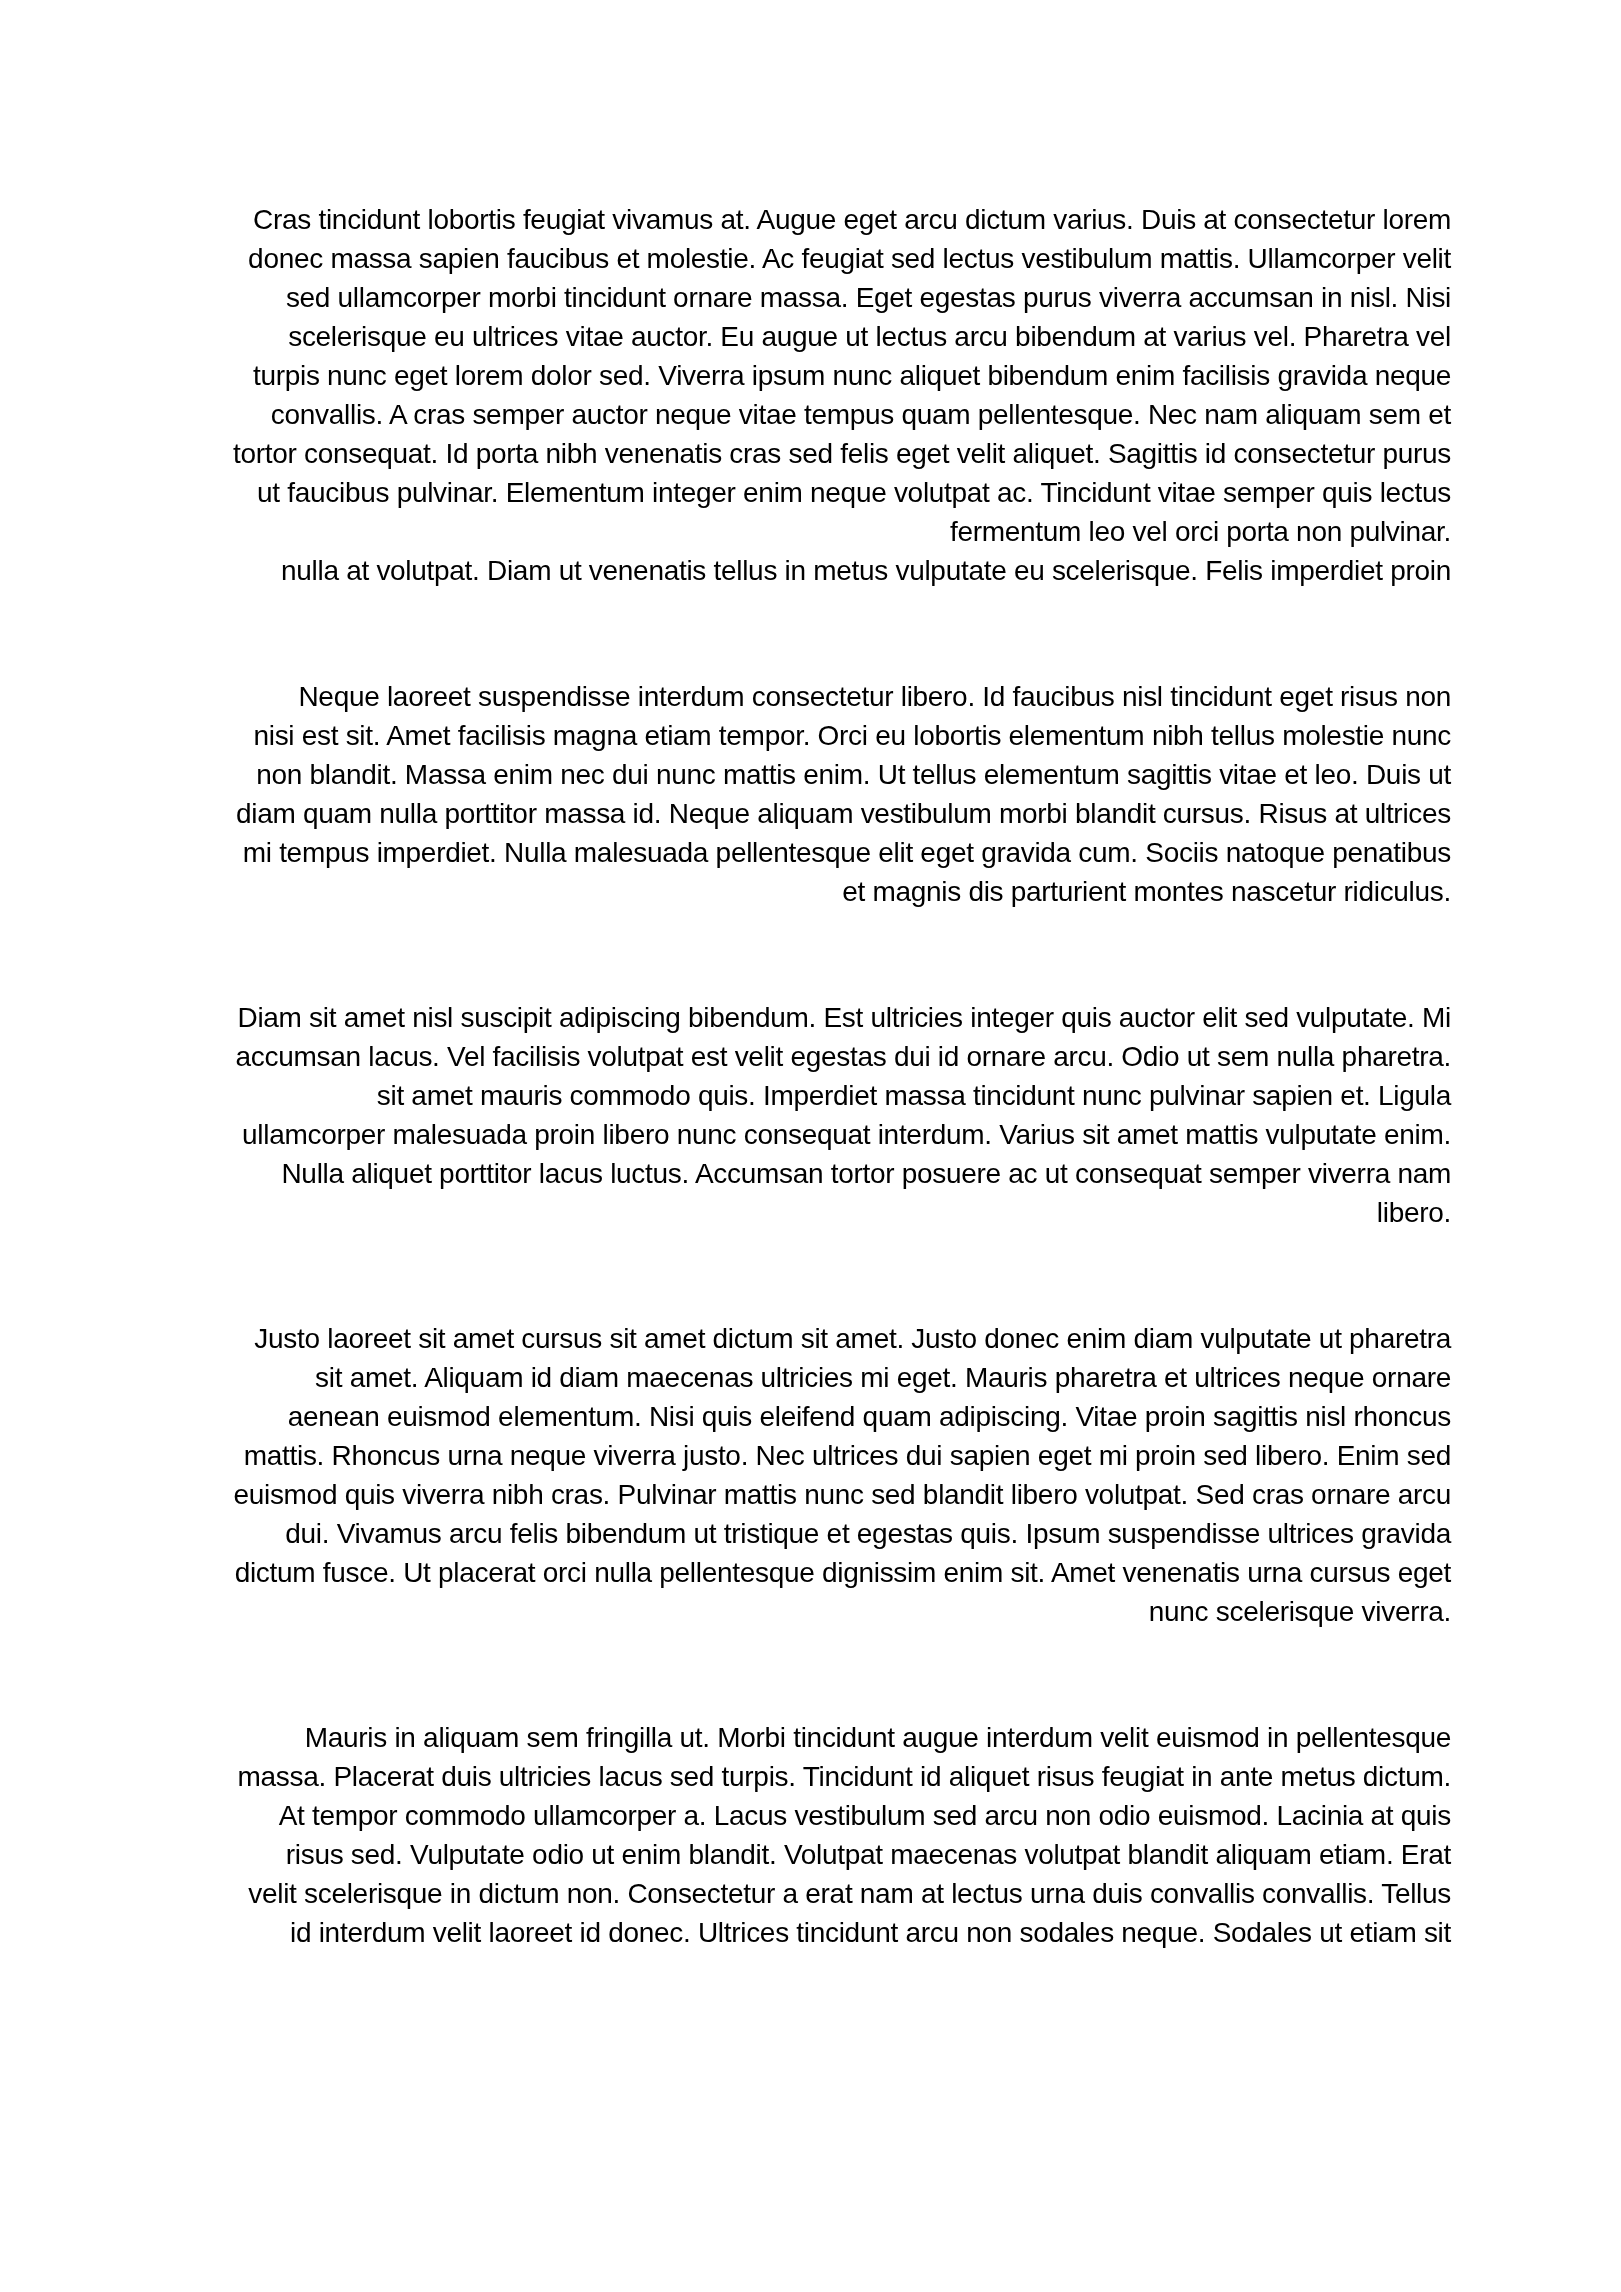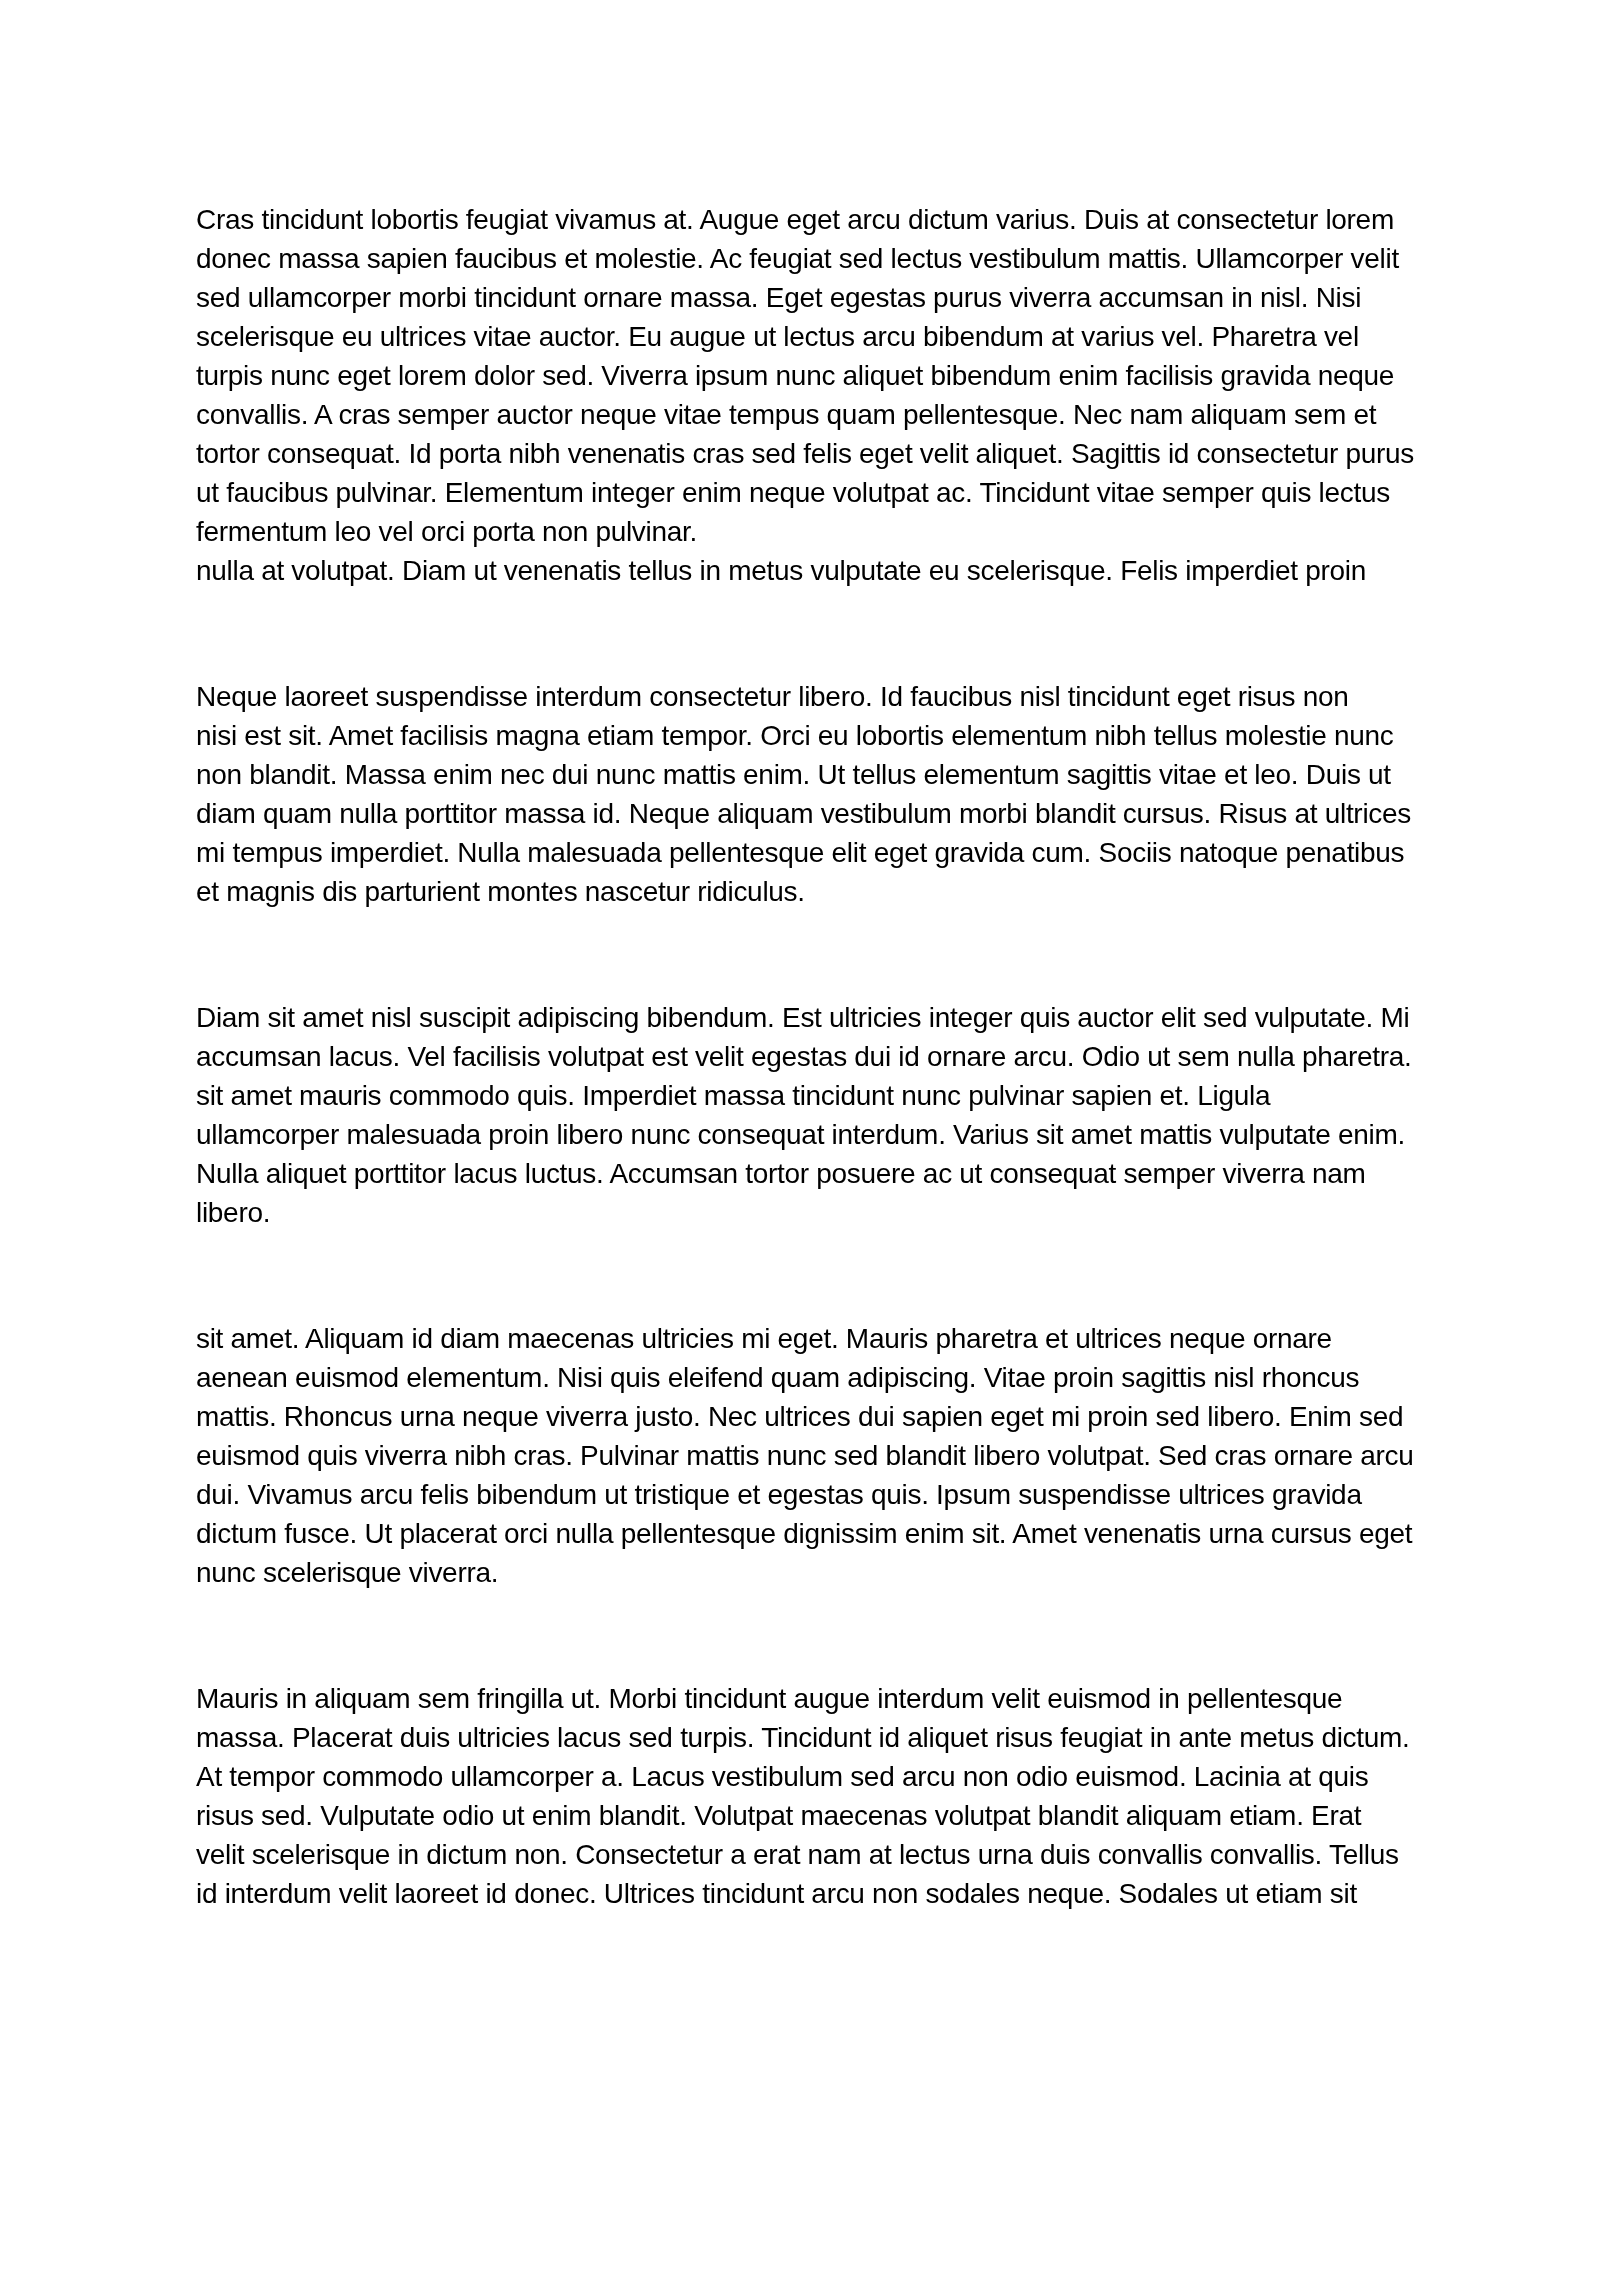"Cras tincidunt lobortis feugiat vivamus" .page { text-align: none -> right }
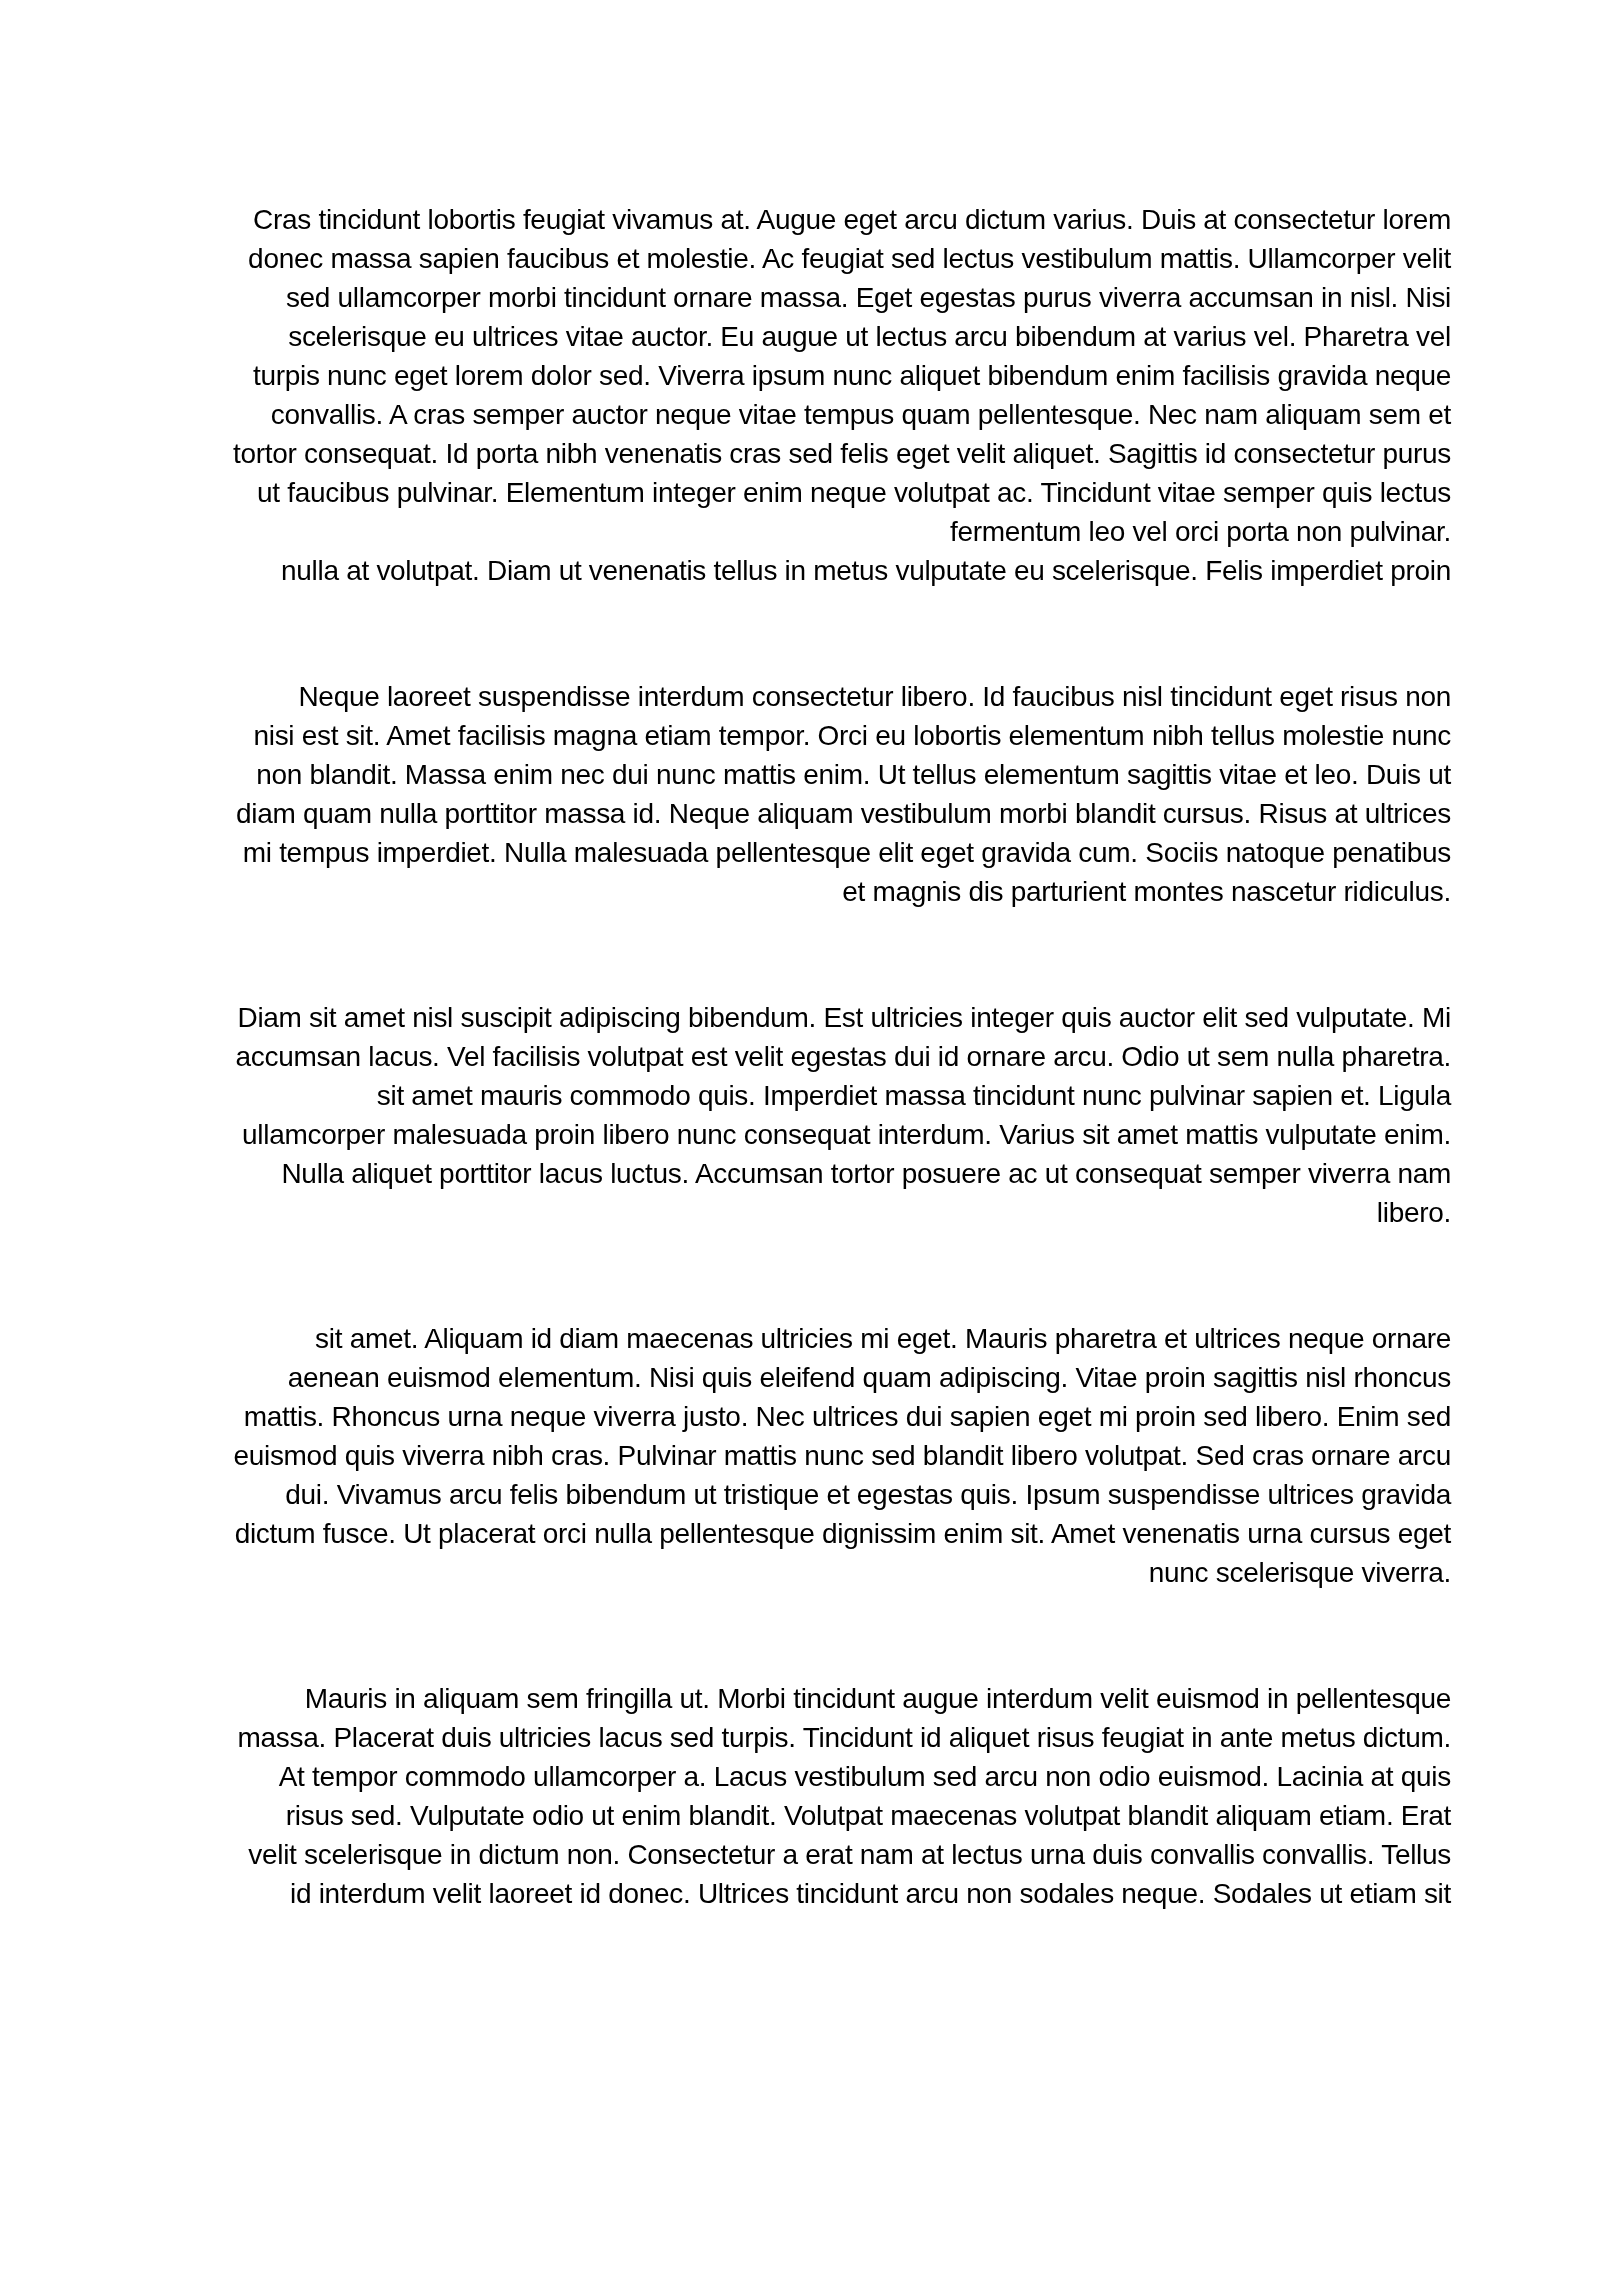"Justo laoreet sit amet cursus" span.line { html: none -> <span>Justo laoreet sit amet cursus sit amet dictum sit amet. Justo donec enim diam vulputate ut pharetra</span> }
